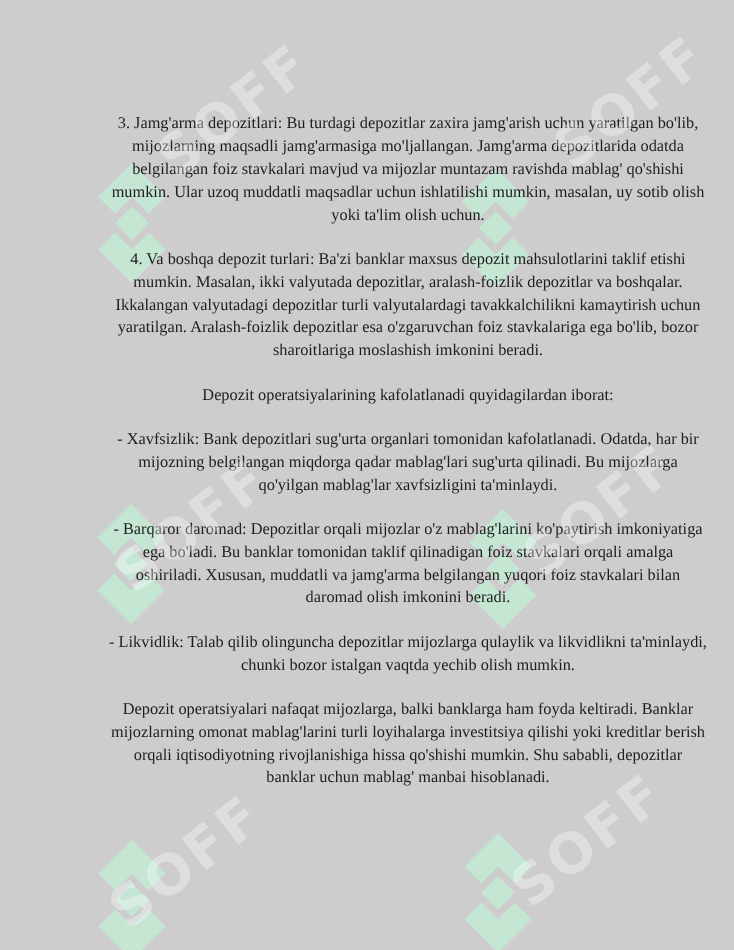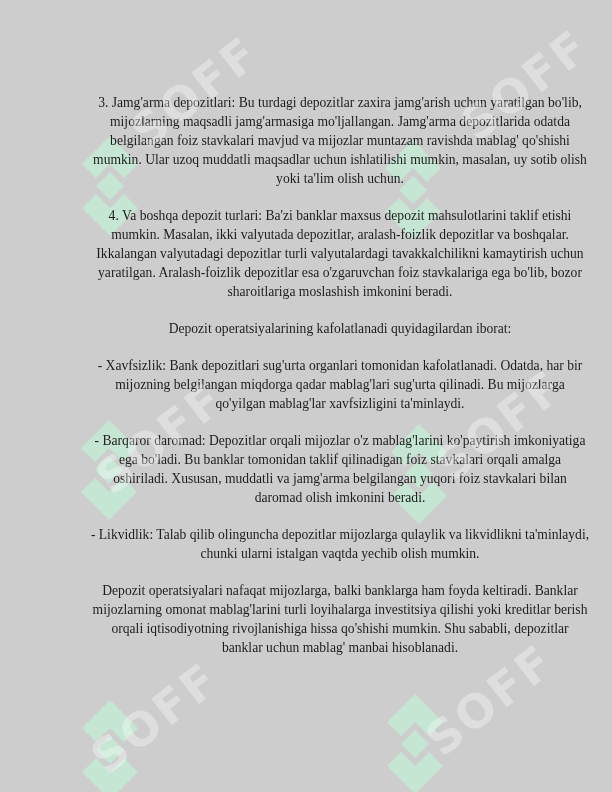"- Likvidlik: Talab qilib olinguncha" p { text: ularni -> bozor }
